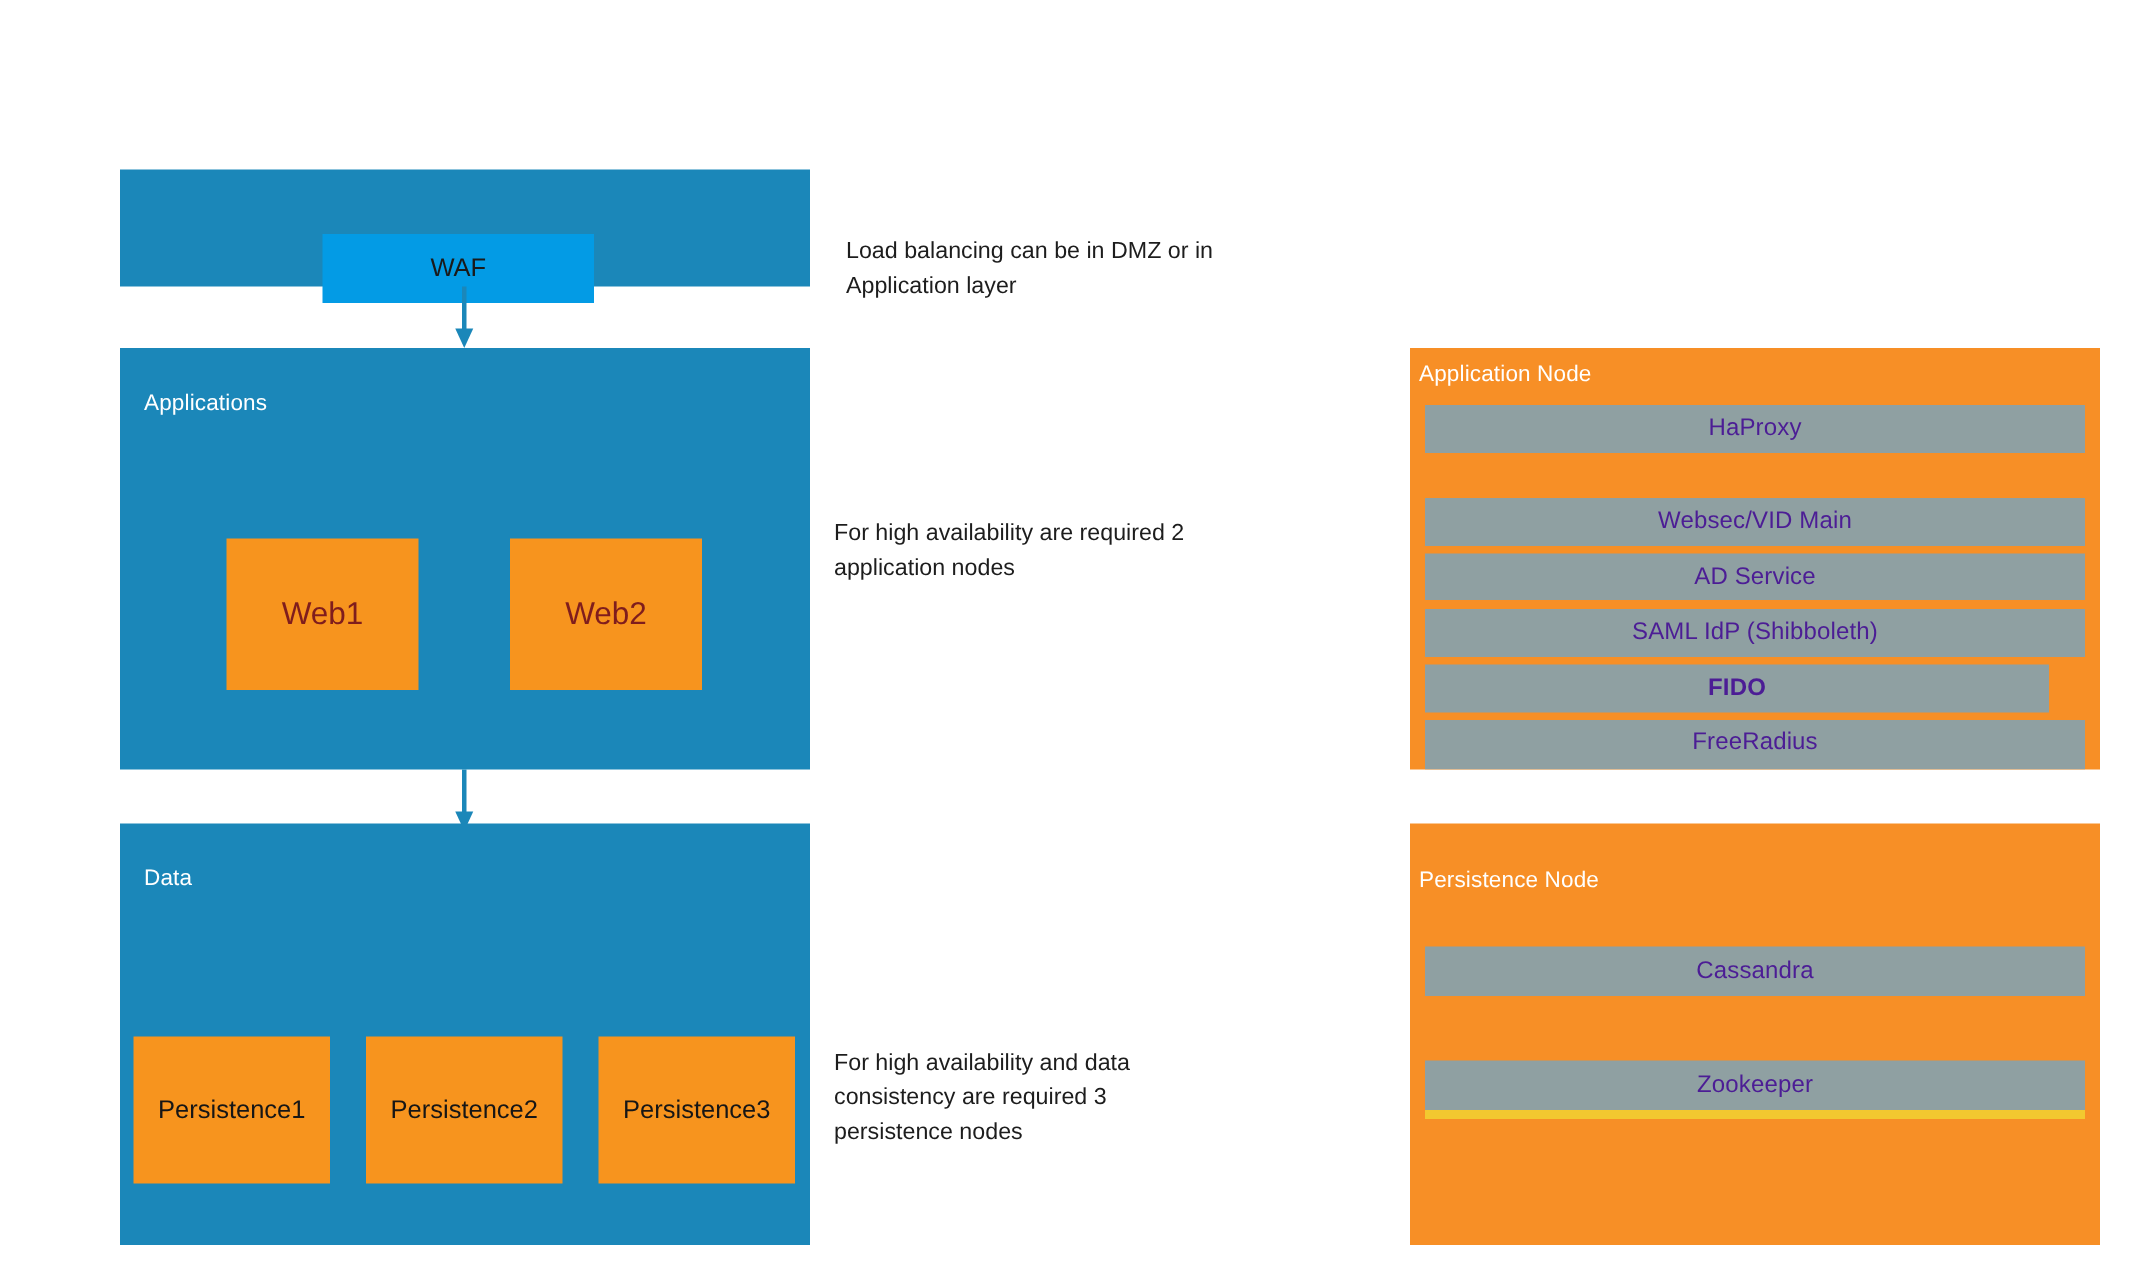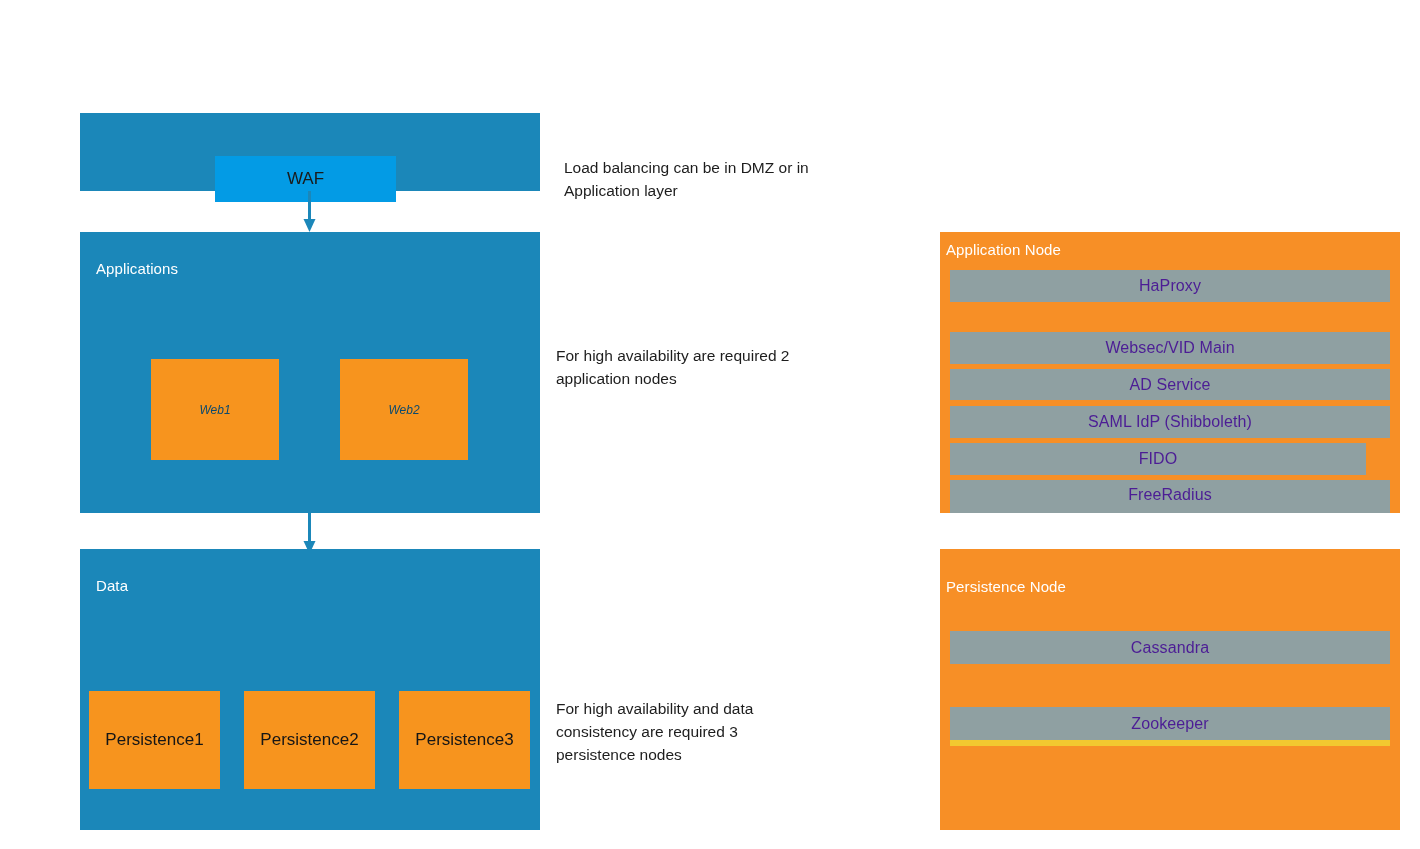"Web1" .box-app { color: #0c4a6e -> #7f1d1d; font-size: 12px -> 21px; font-style: italic -> none }
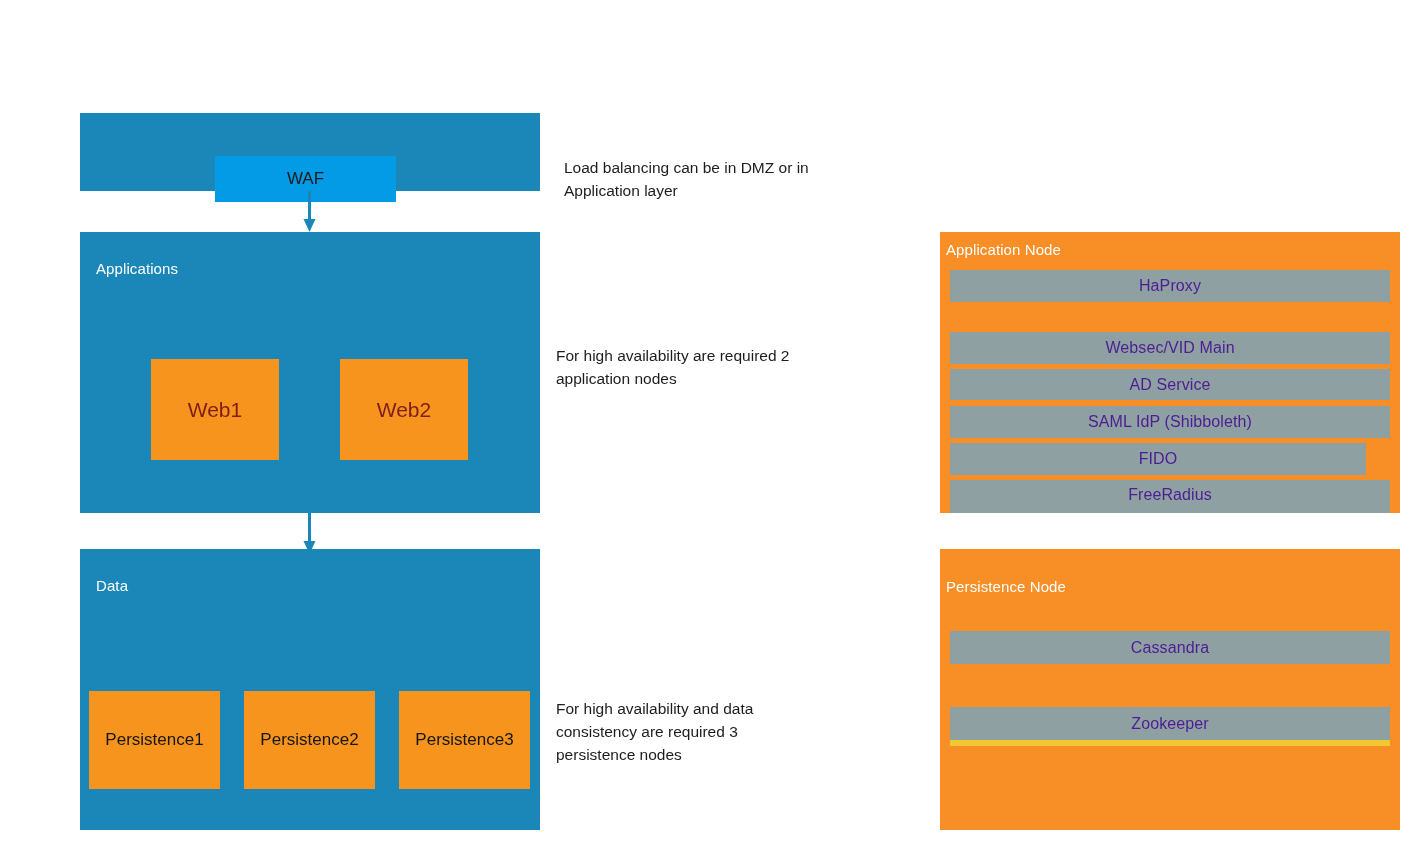"FIDO" div.svc-bar { font-weight: none -> bold }
